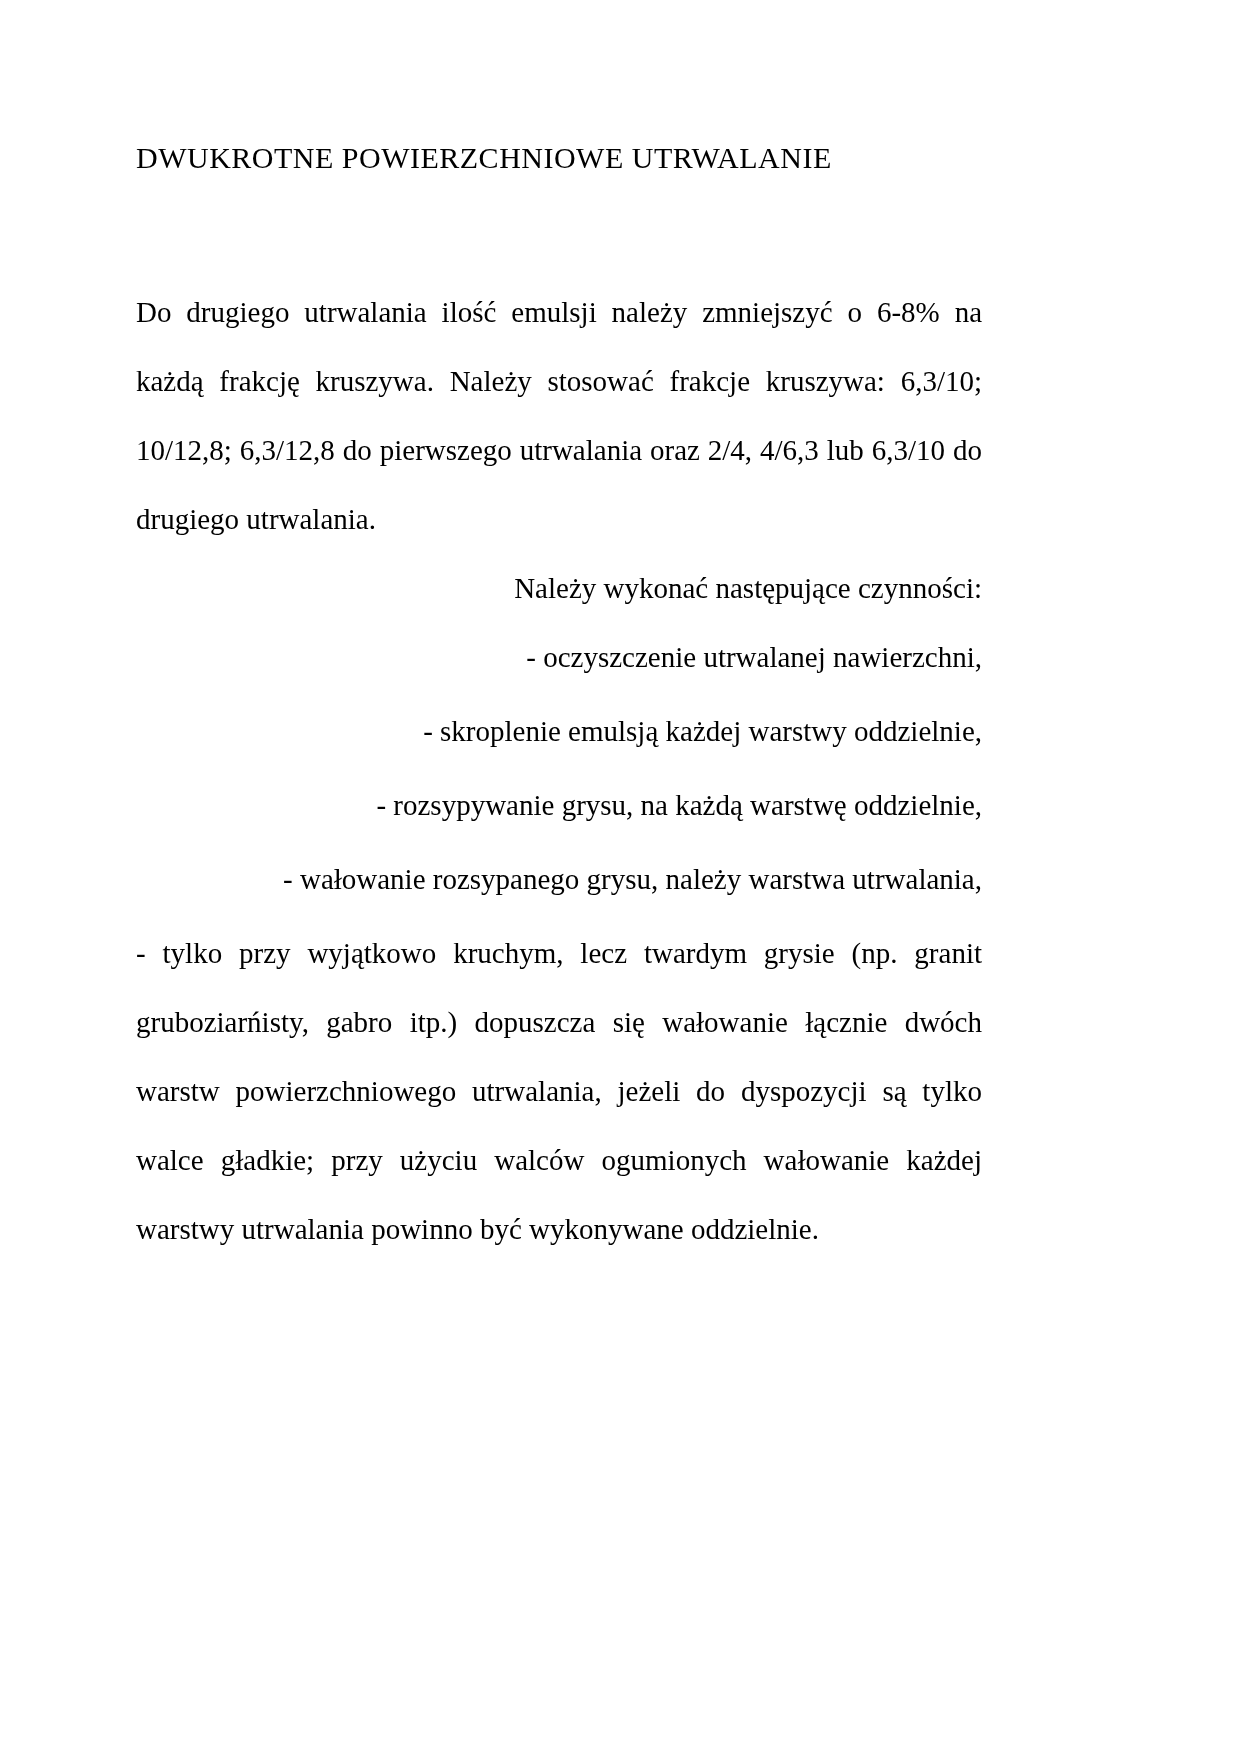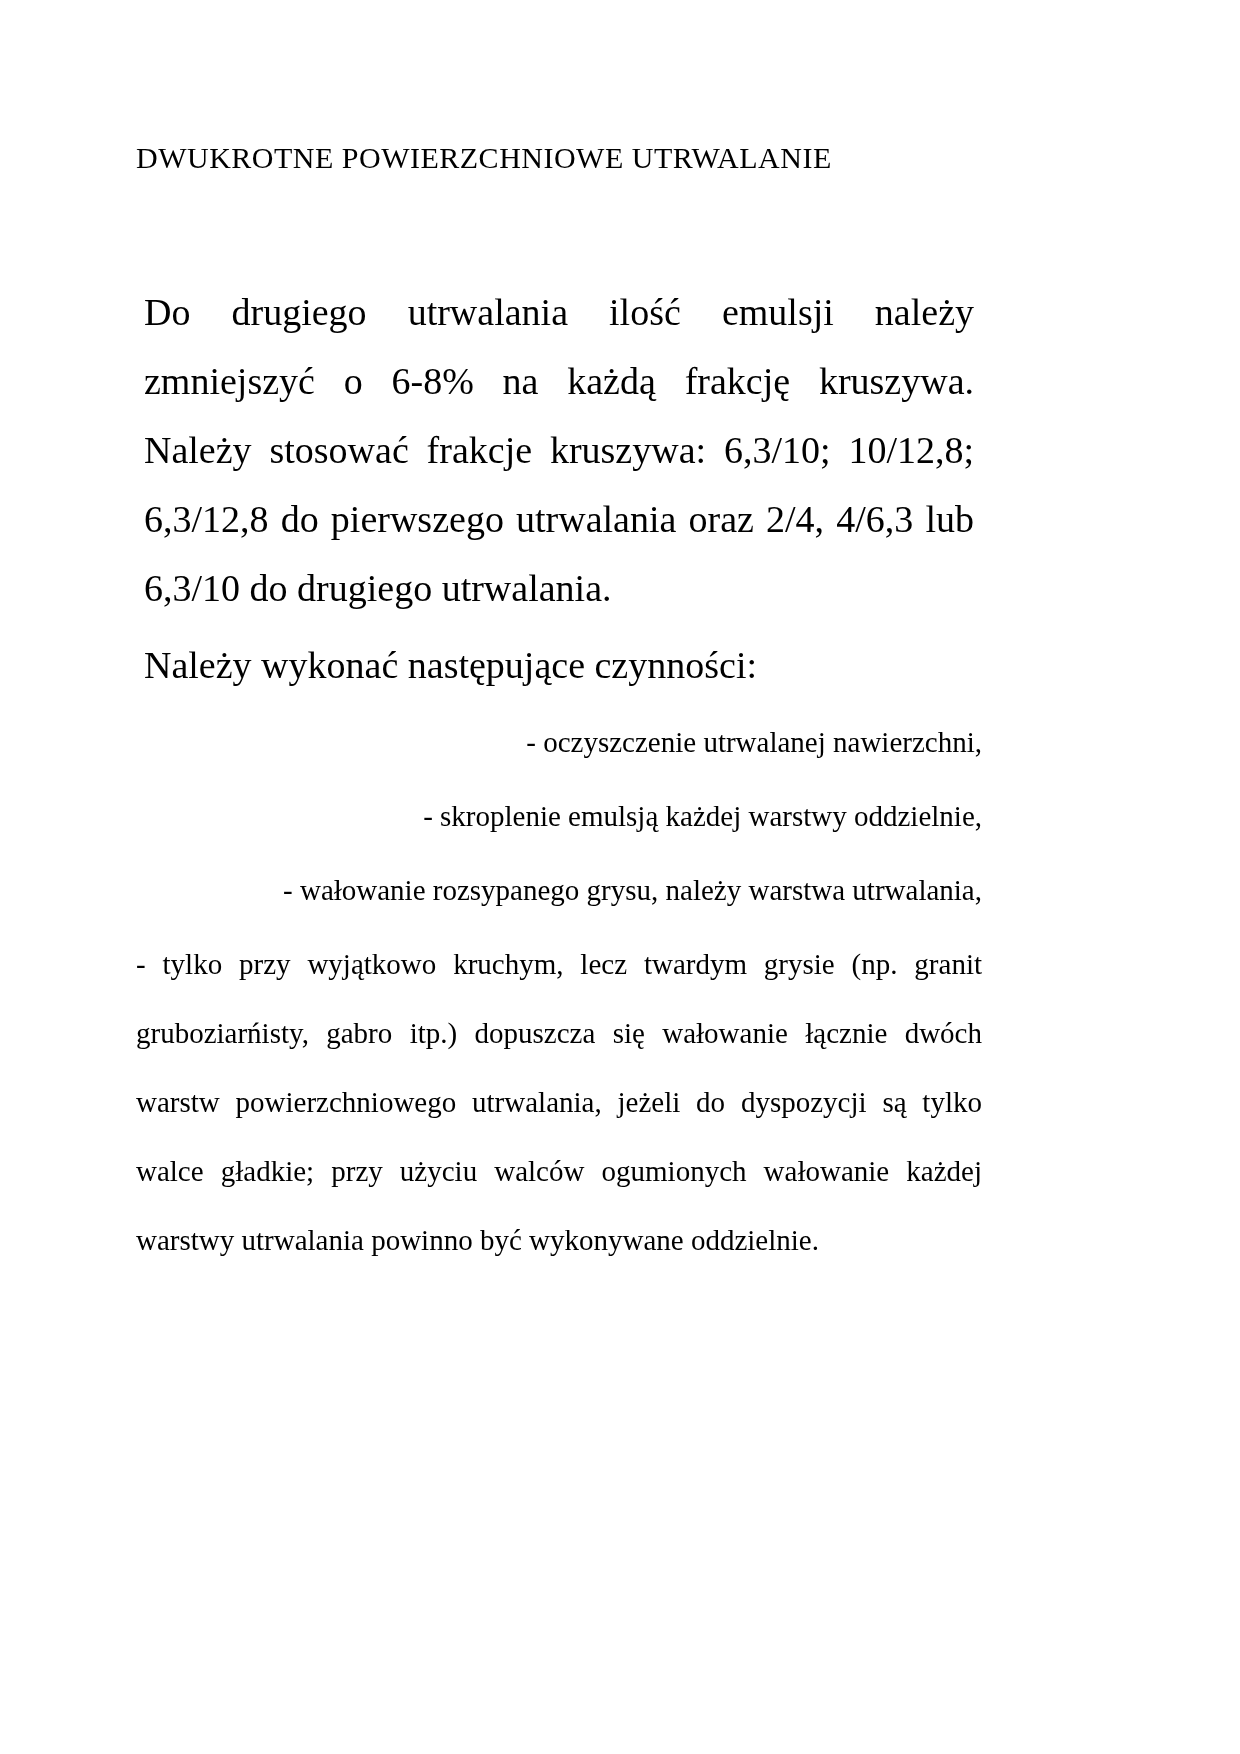"Do drugiego utrwalania ilość emulsji" .para { font-size: 38px -> 29px; margin: 8px -> 0 }
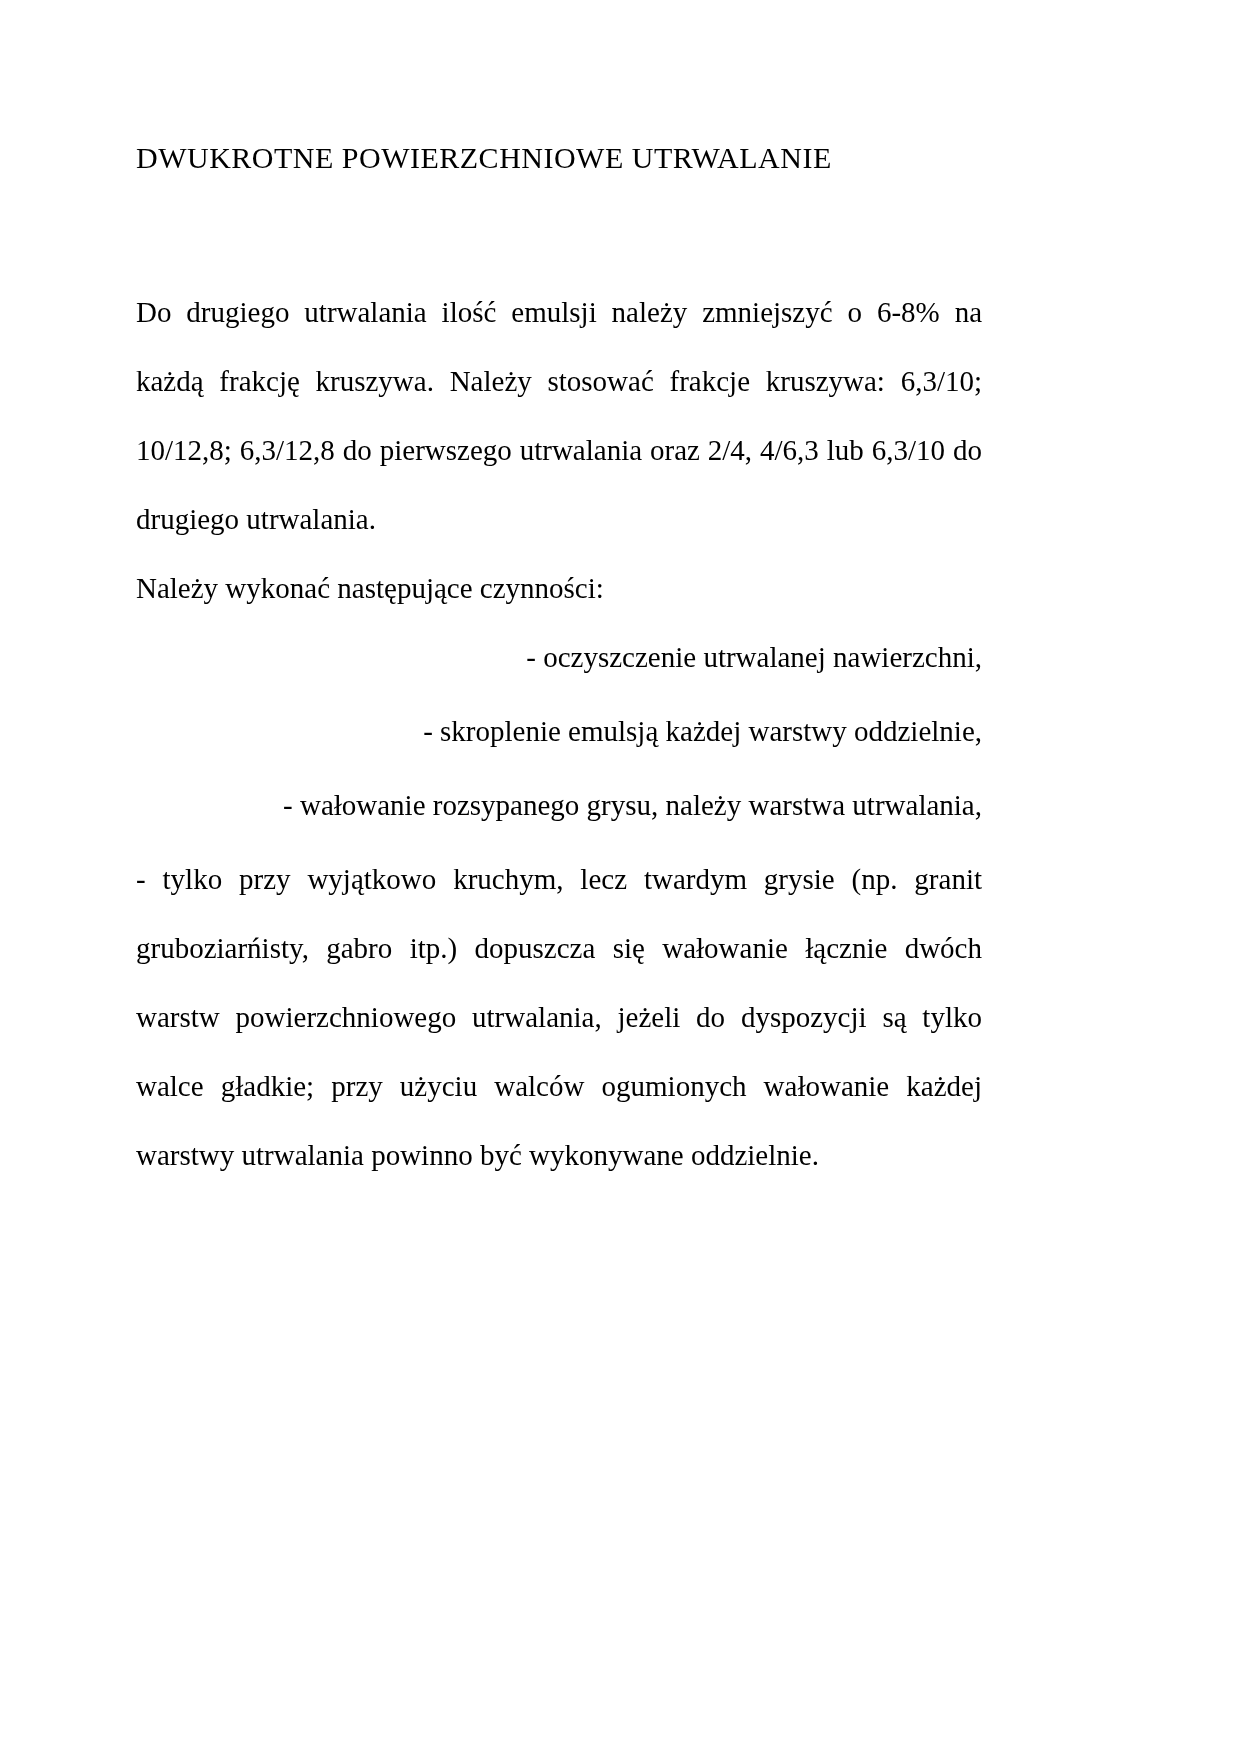"Należy wykonać następujące czynności:" .lead { text-align: left -> right }
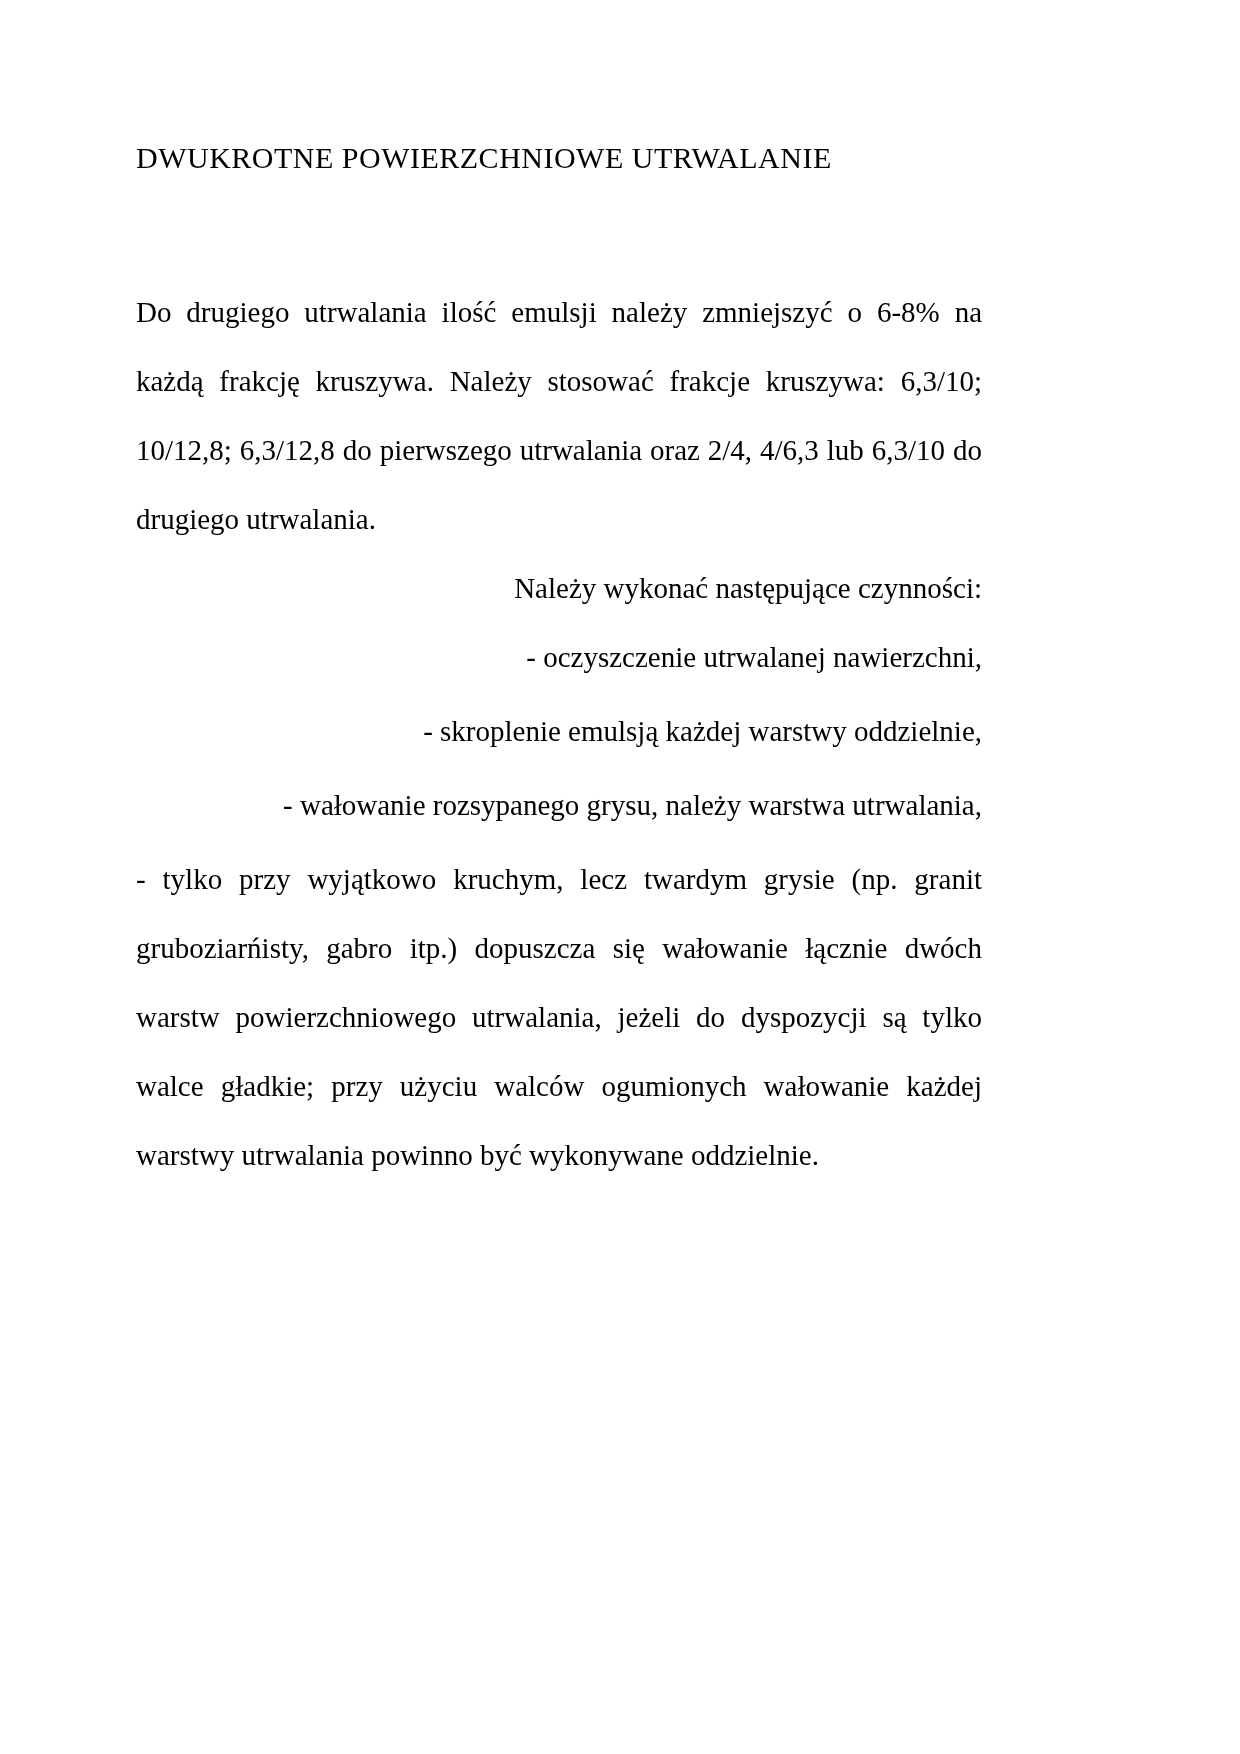"- rozsypywanie grysu, na każdą" p.list-item { html: none -> <p>- rozsypywanie grysu, na każdą warstwę oddzielnie,</p> }
